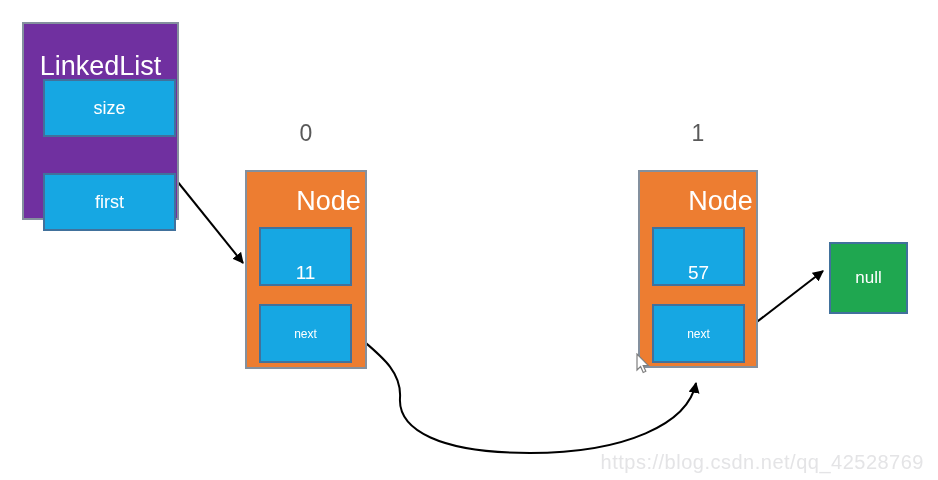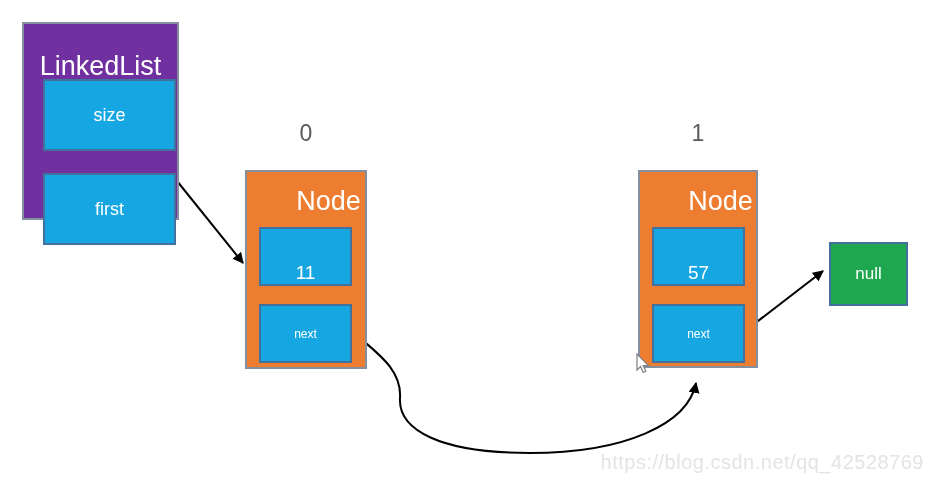"size" .ll-field { height: 72px -> 58px }
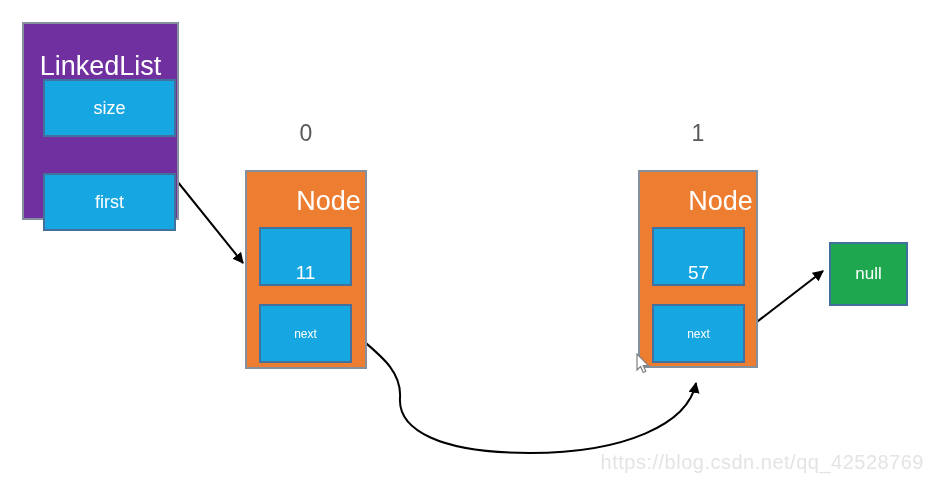"null" .null-box { height: 64px -> 72px }
